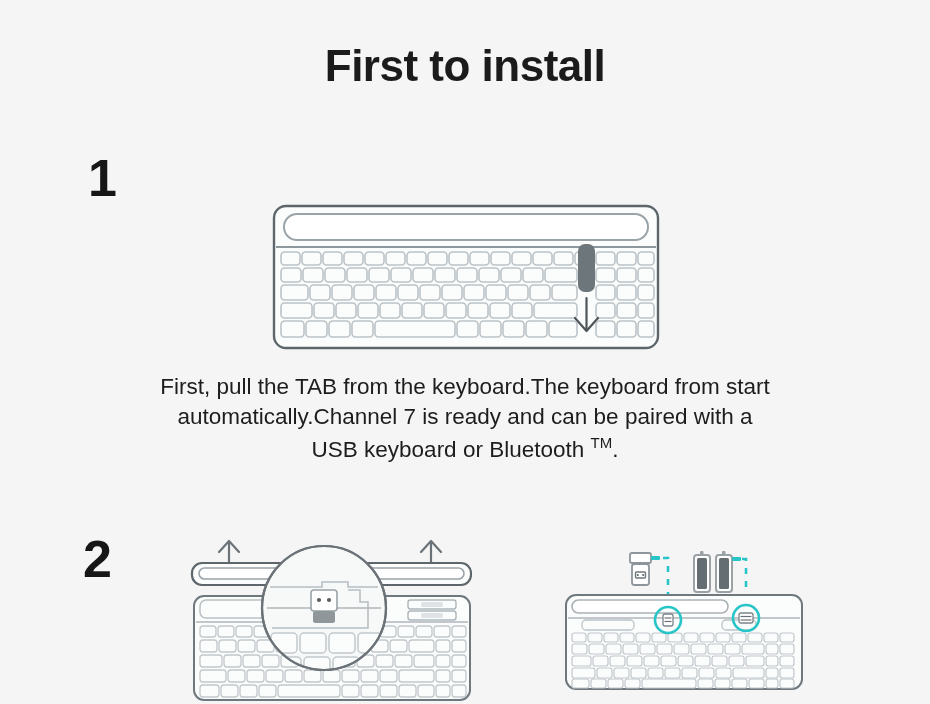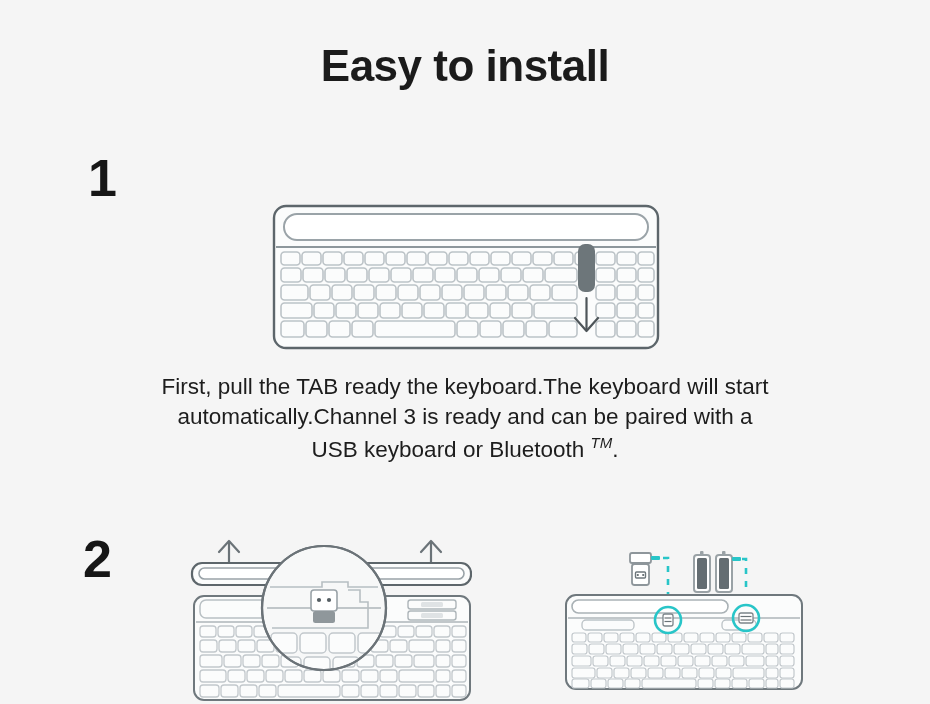"Easy to install" div.title { text: Easy -> First }
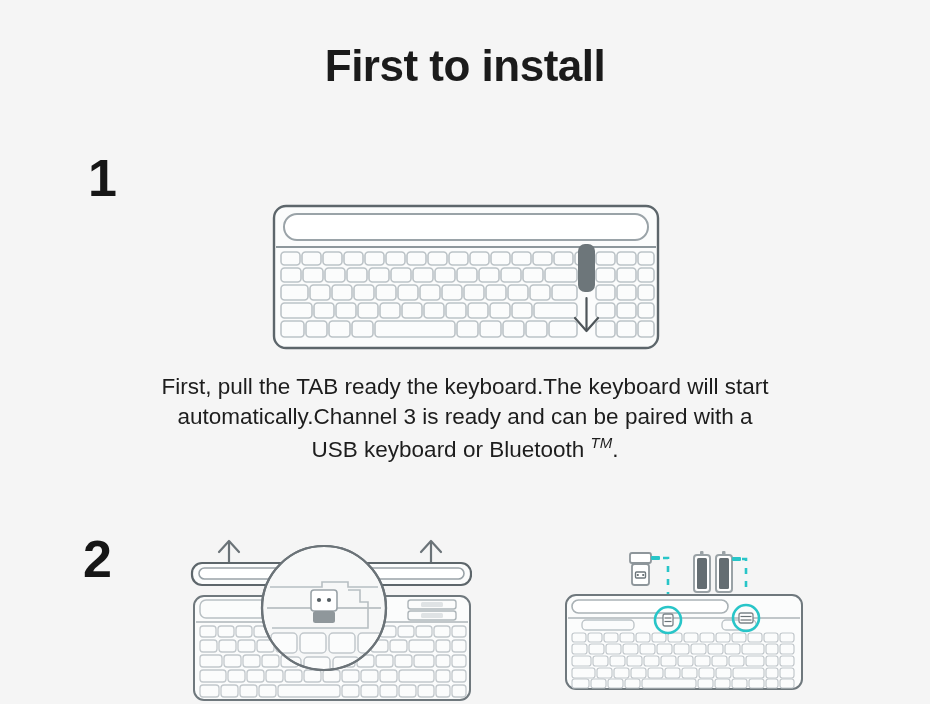"First, pull the TAB ready" div { text: ready the keyboard.The keyboard will -> from the keyboard.The keyboard from }
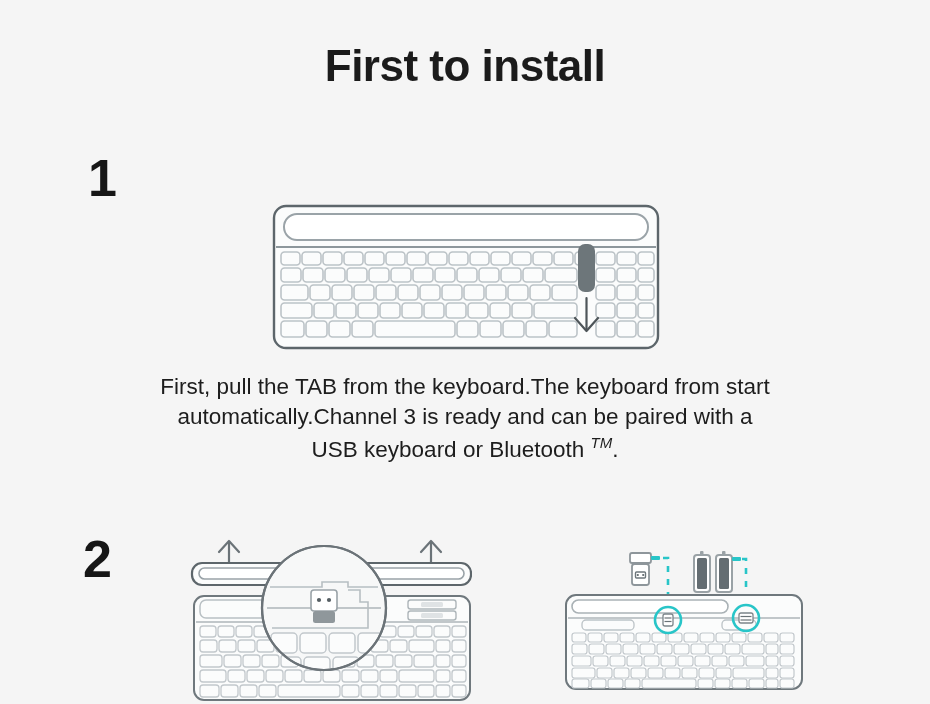"automatically.Channel 3 is ready and" div { text: 3 -> 7 }
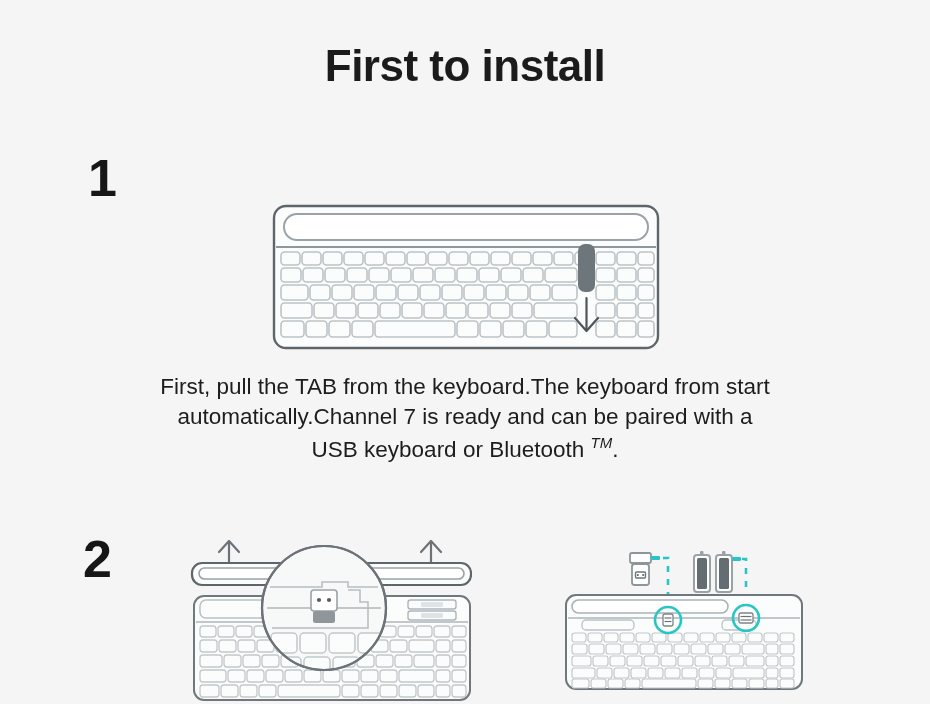"TM" .caption .tm { font-style: italic -> none }
